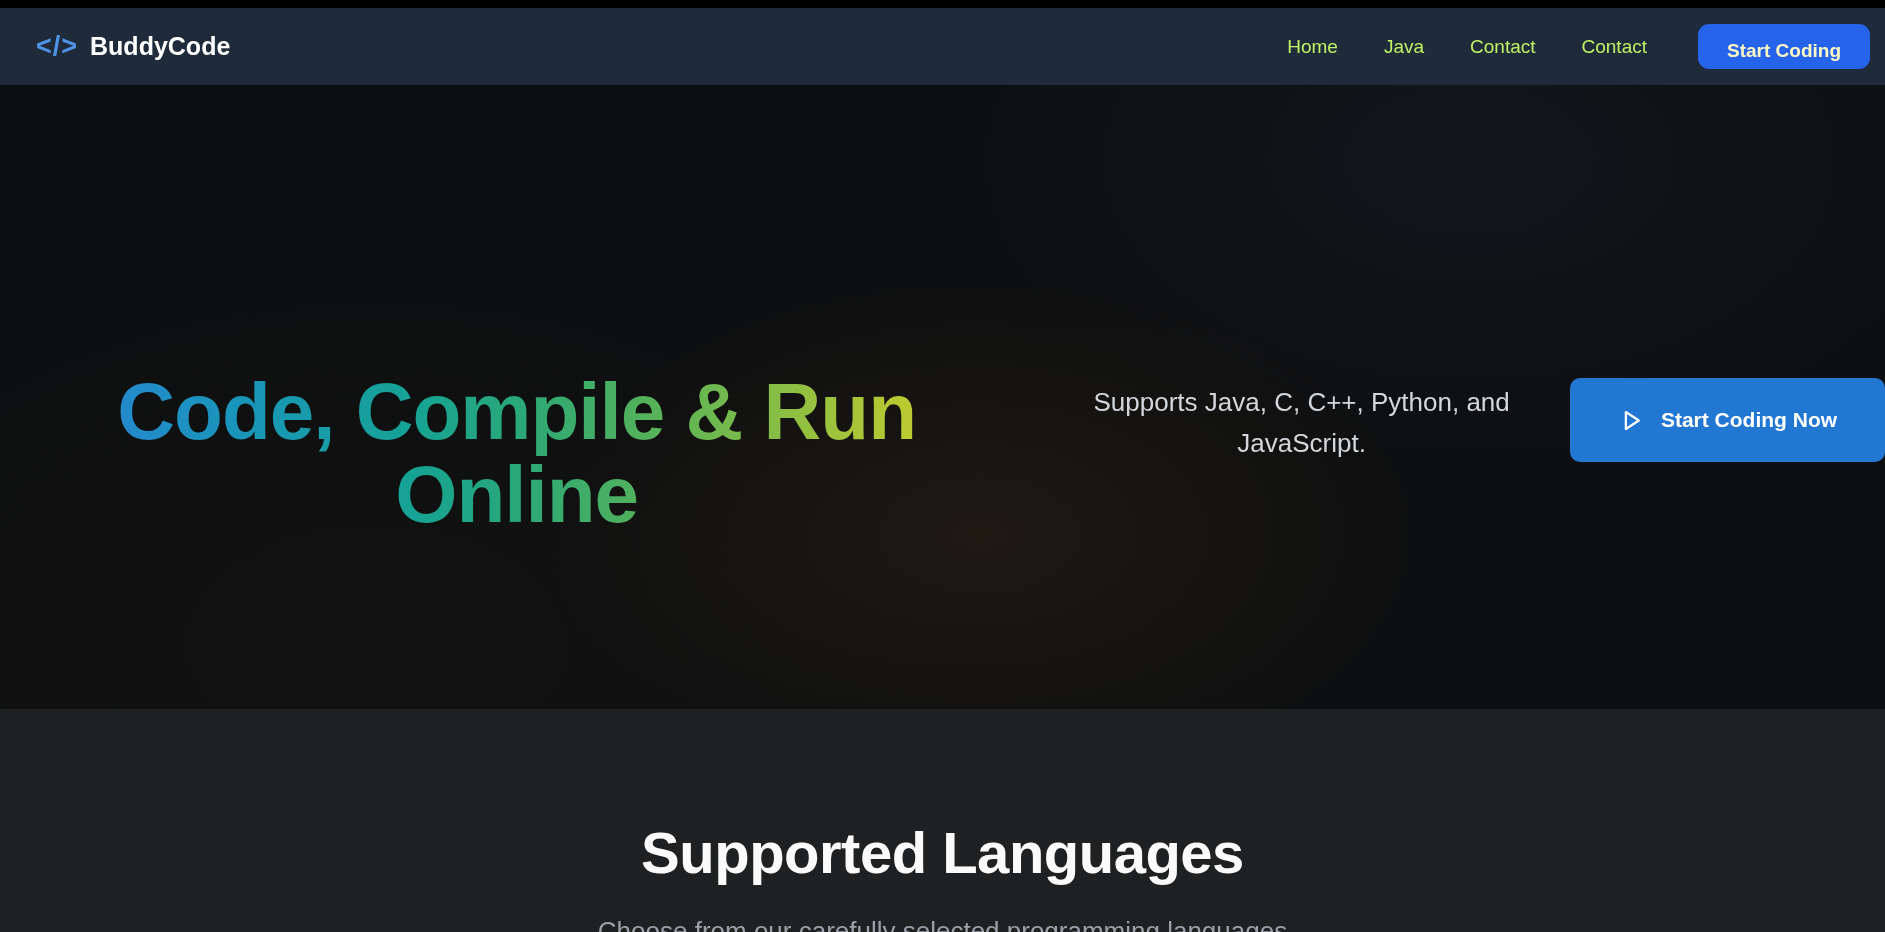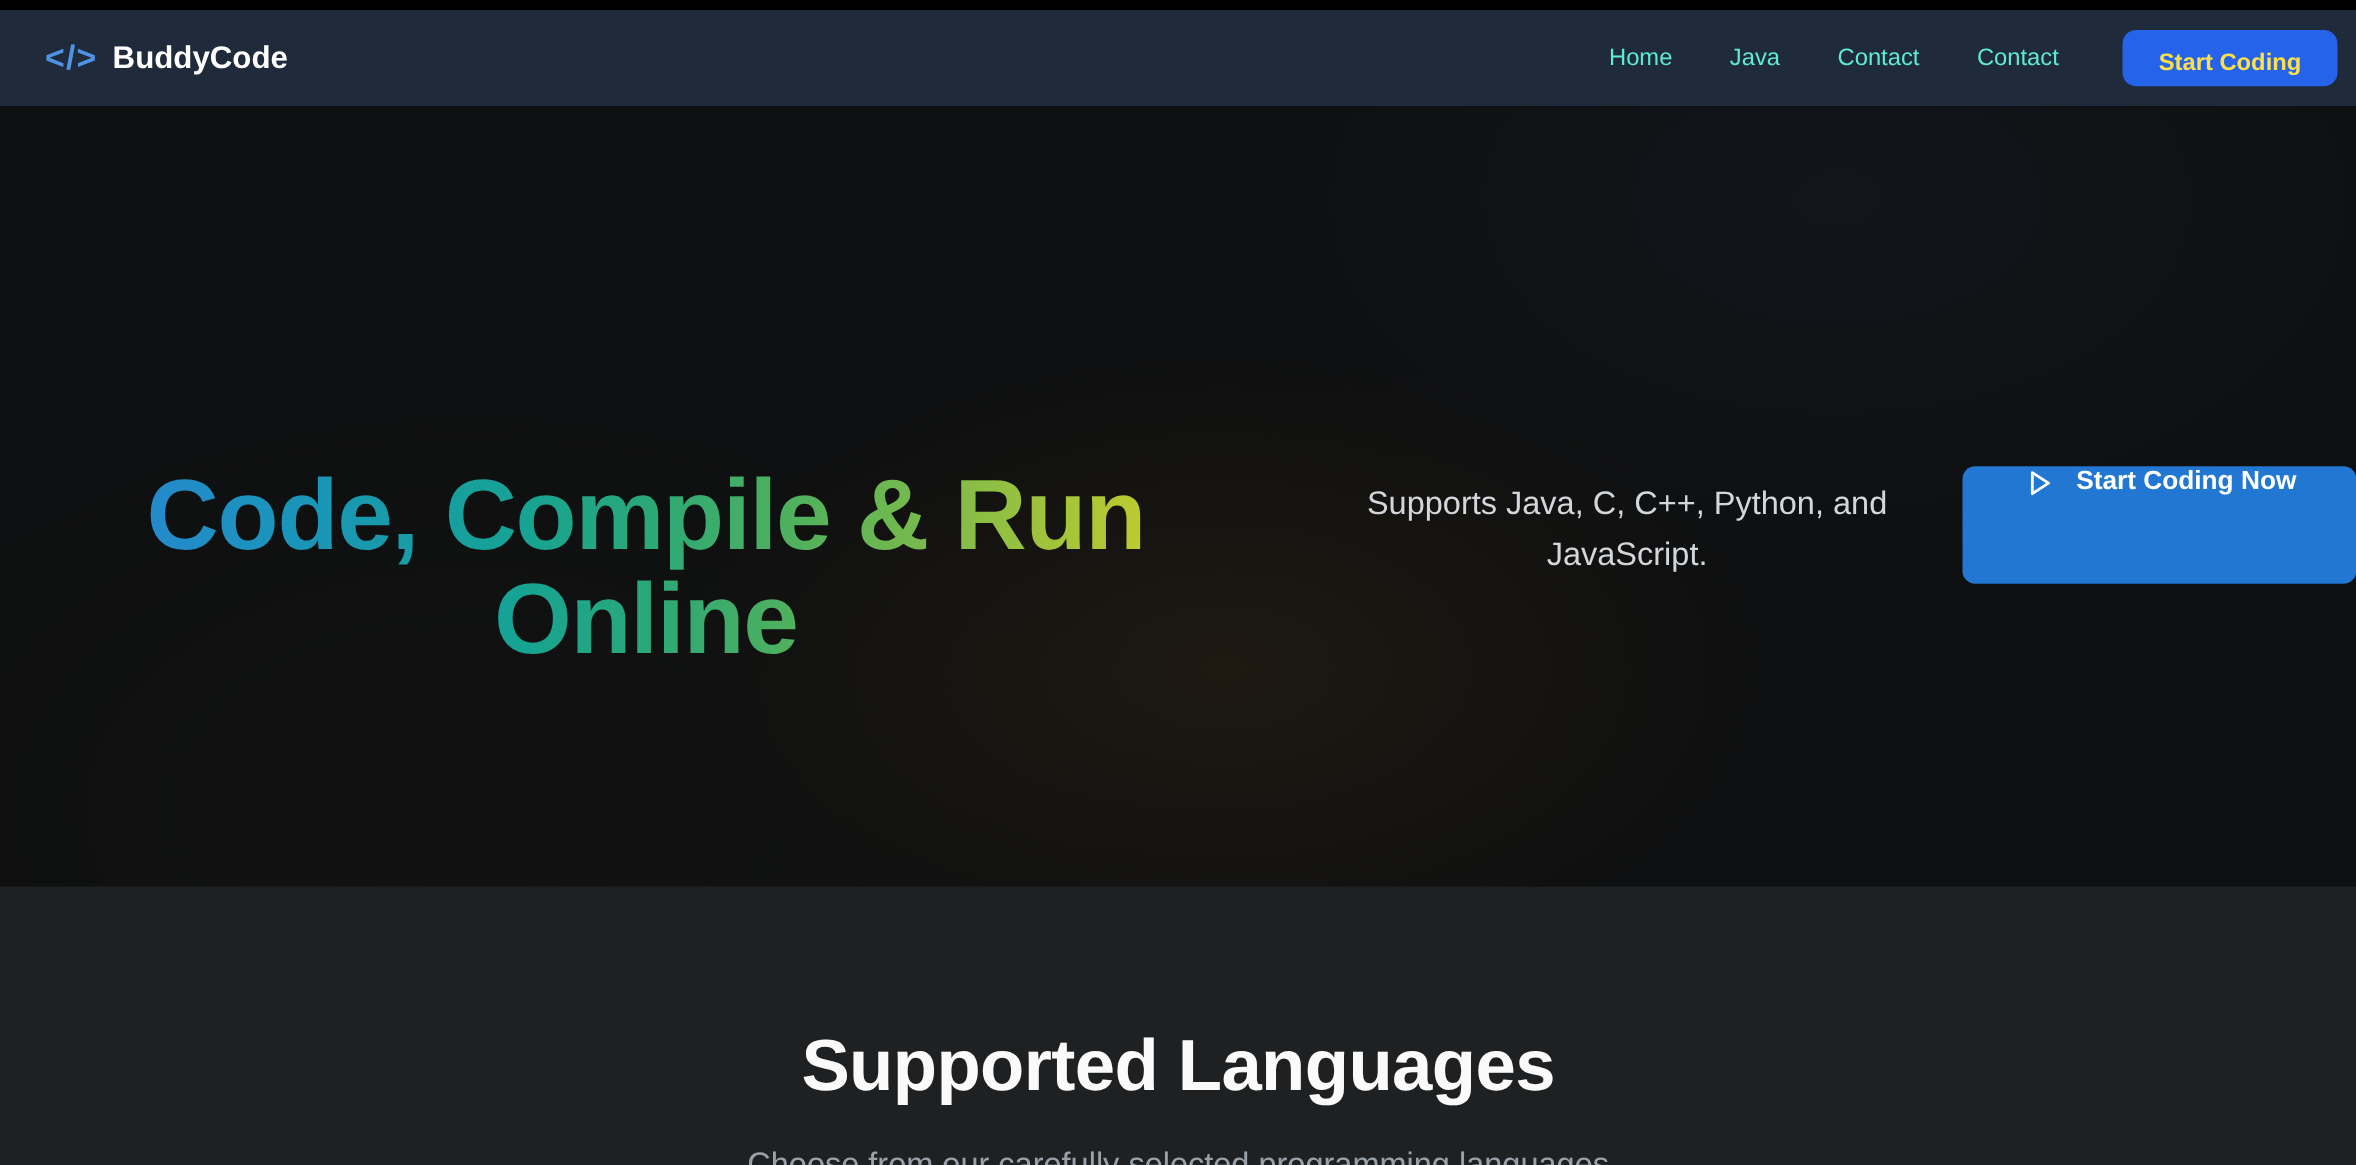"Home" .nav-link { color: #5eead4 -> #bef264 }
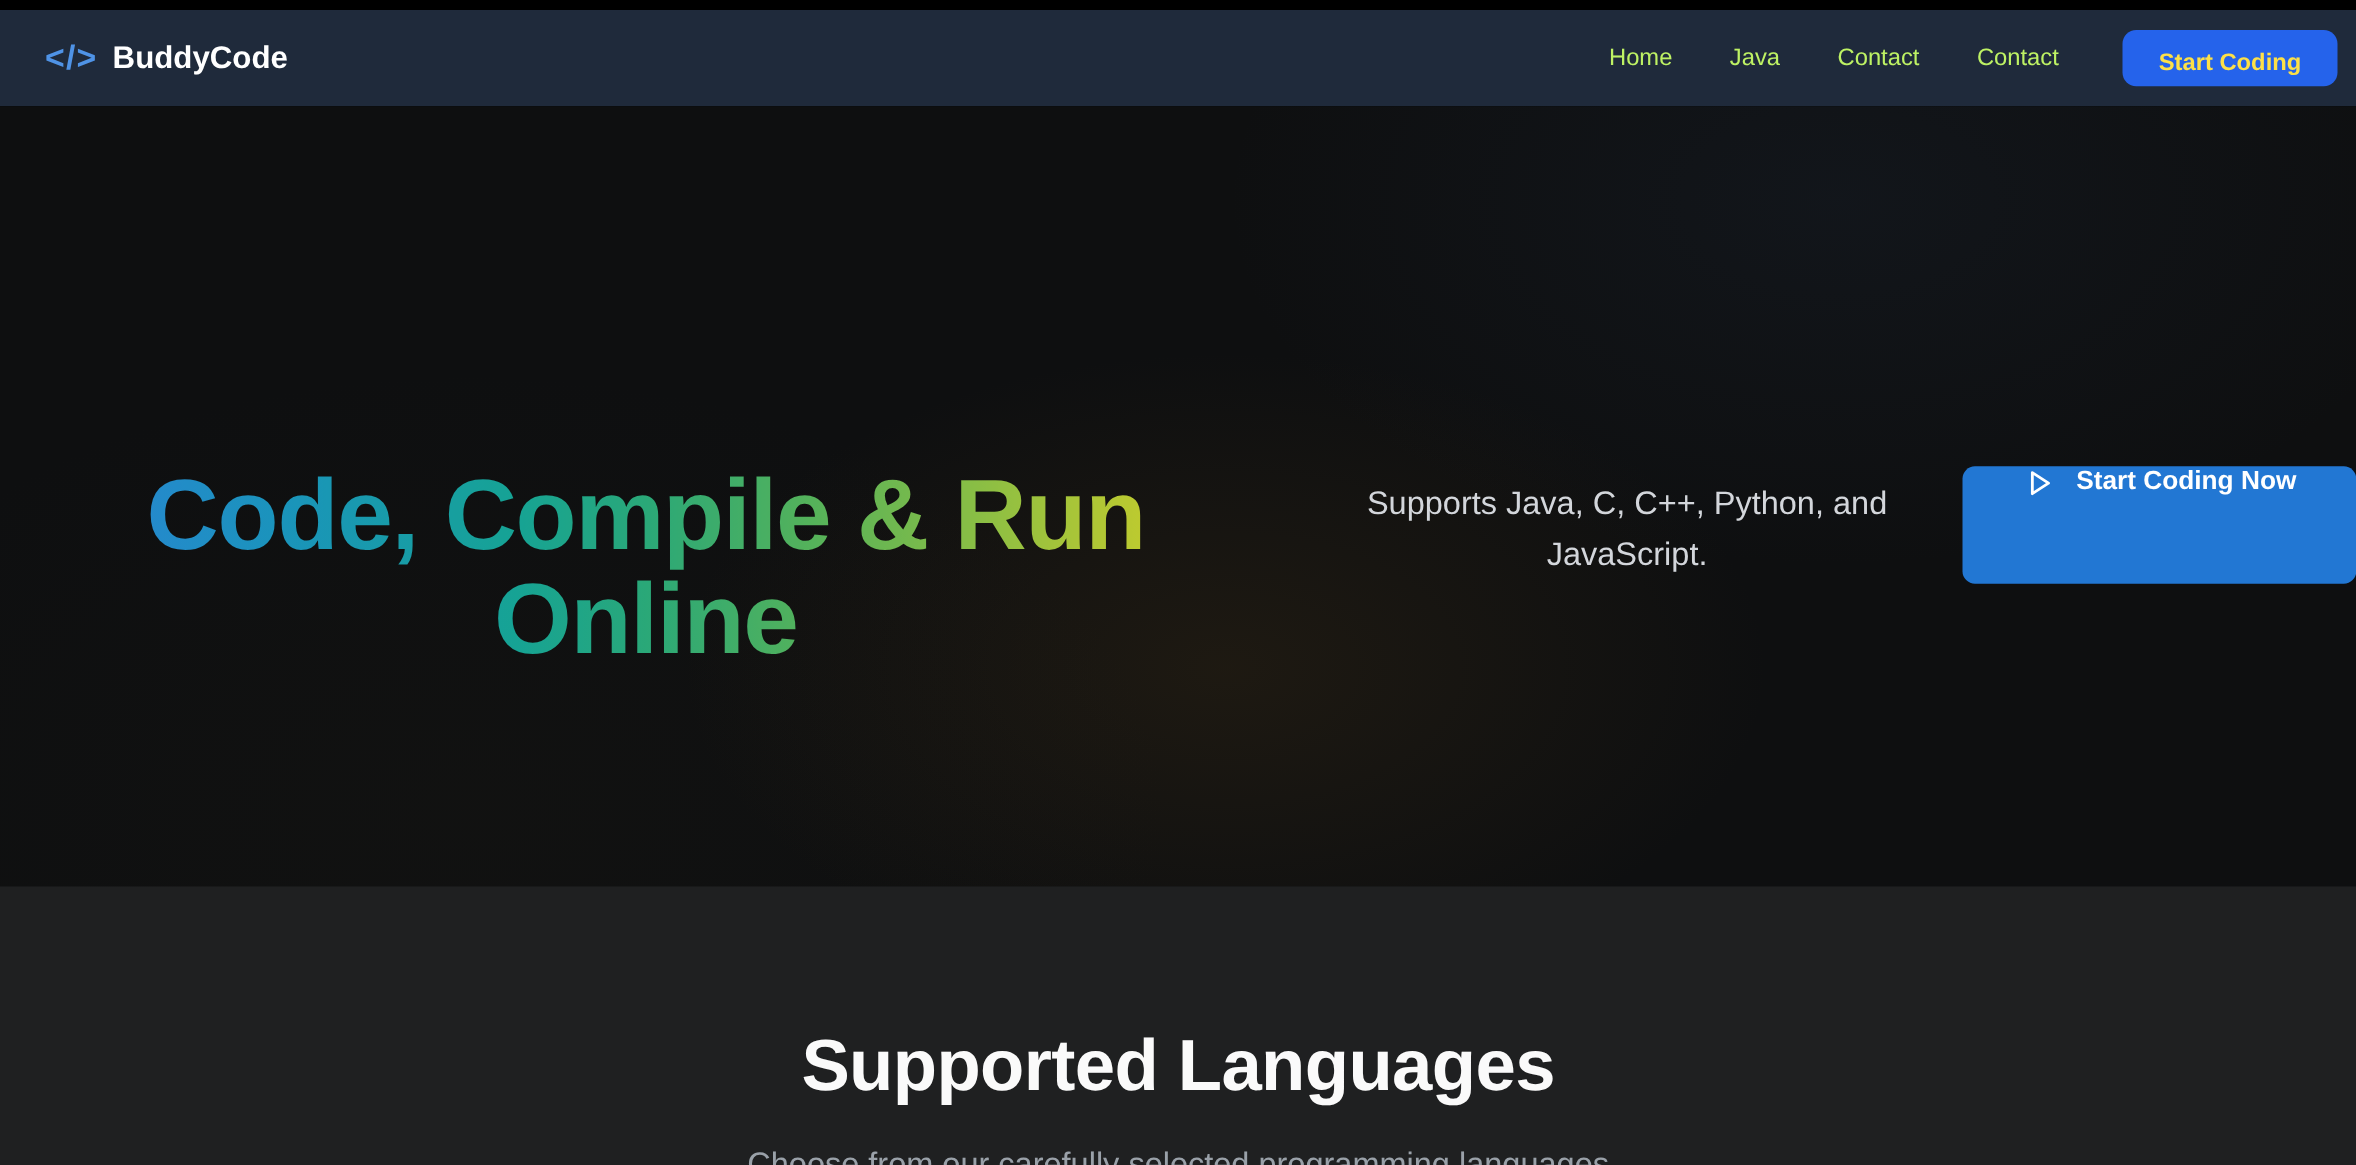"Start Coding" .nav-cta { color: #fde047 -> #fef9c3 }
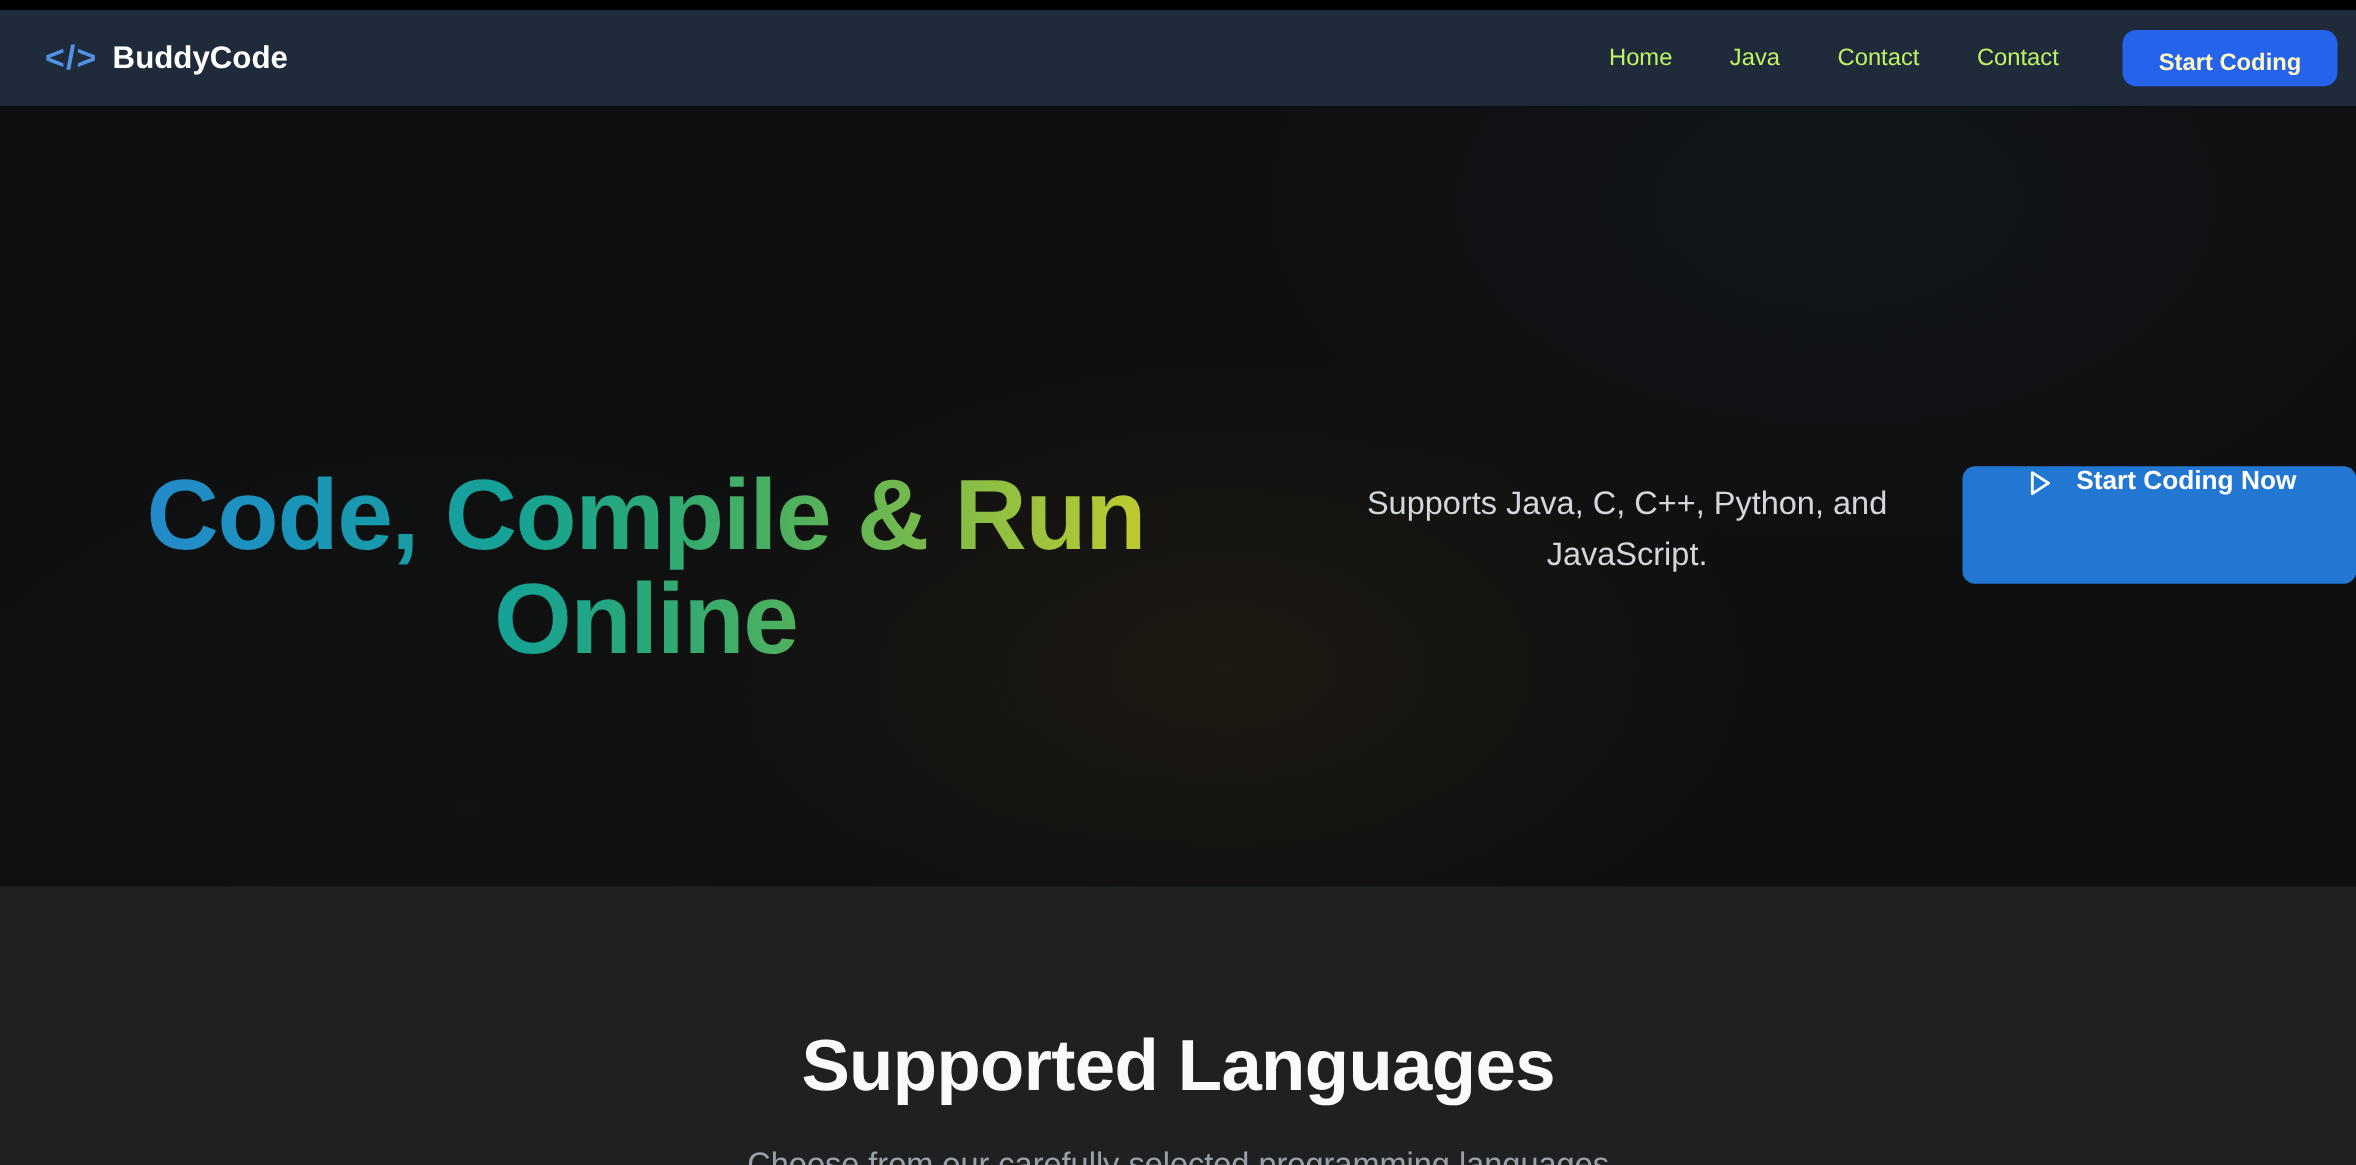"Start Coding Now" .hero-cta { align-items: flex-start -> center; height: 94px -> 84px }
